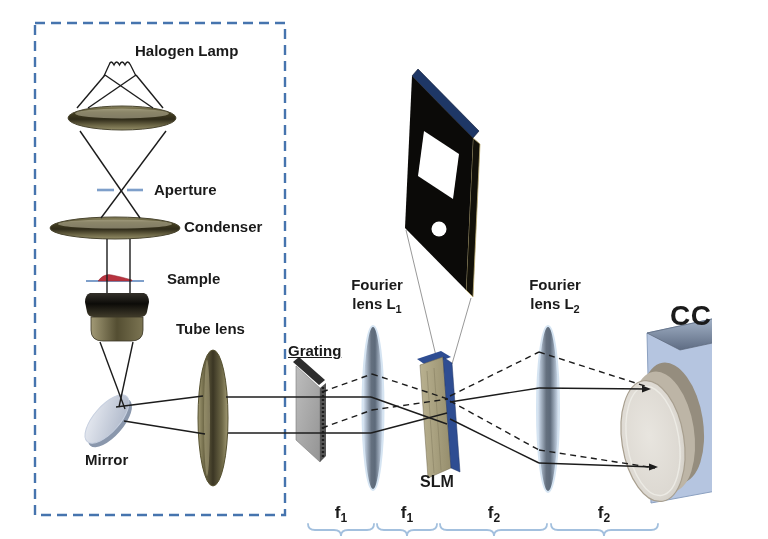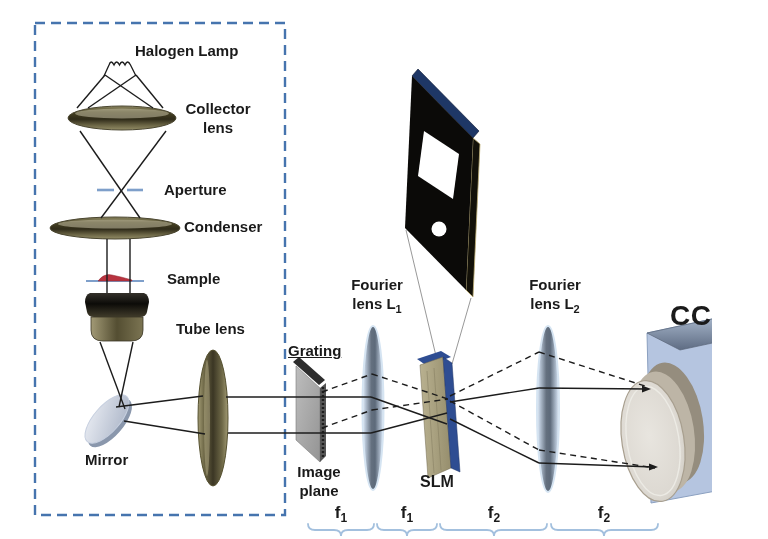"Collector" div.lbl { html: <div> <span>Collector</span><br> <span>lens</span> </div> -> none }
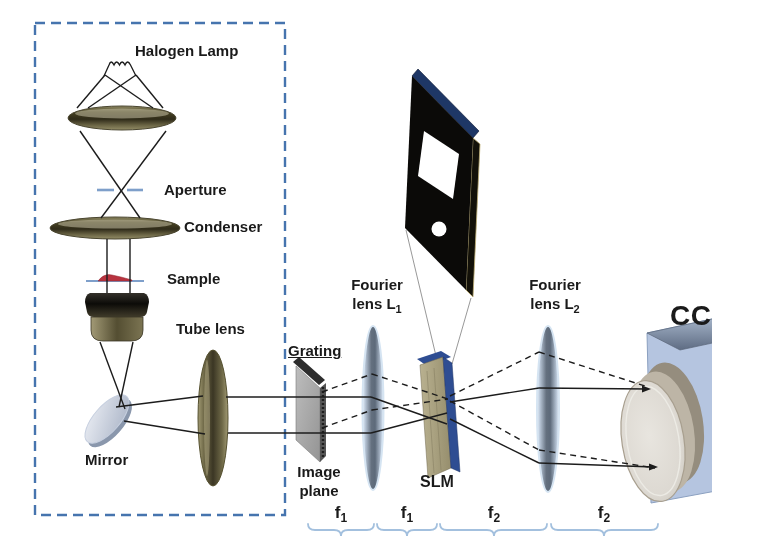"Aperture" div.lbl { left: 164px -> 154px }
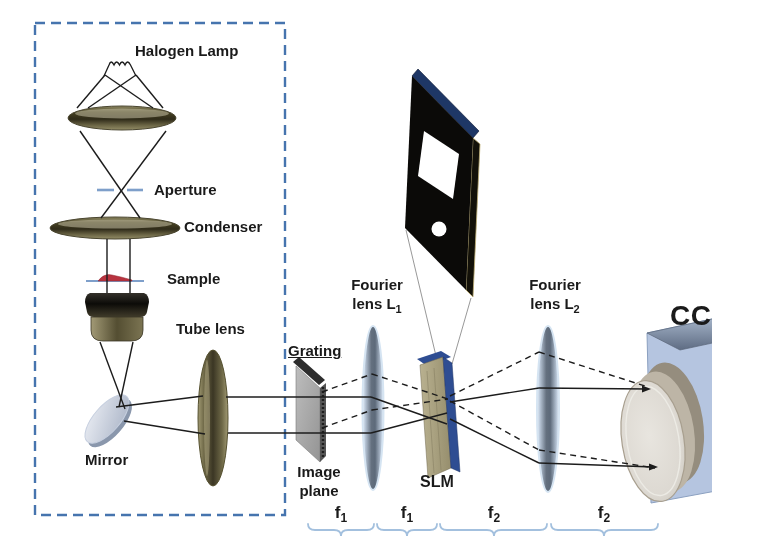"Image" div.lbl { html: <div> <span>Image</span><br> <span>plane</span> </div> -> none }
